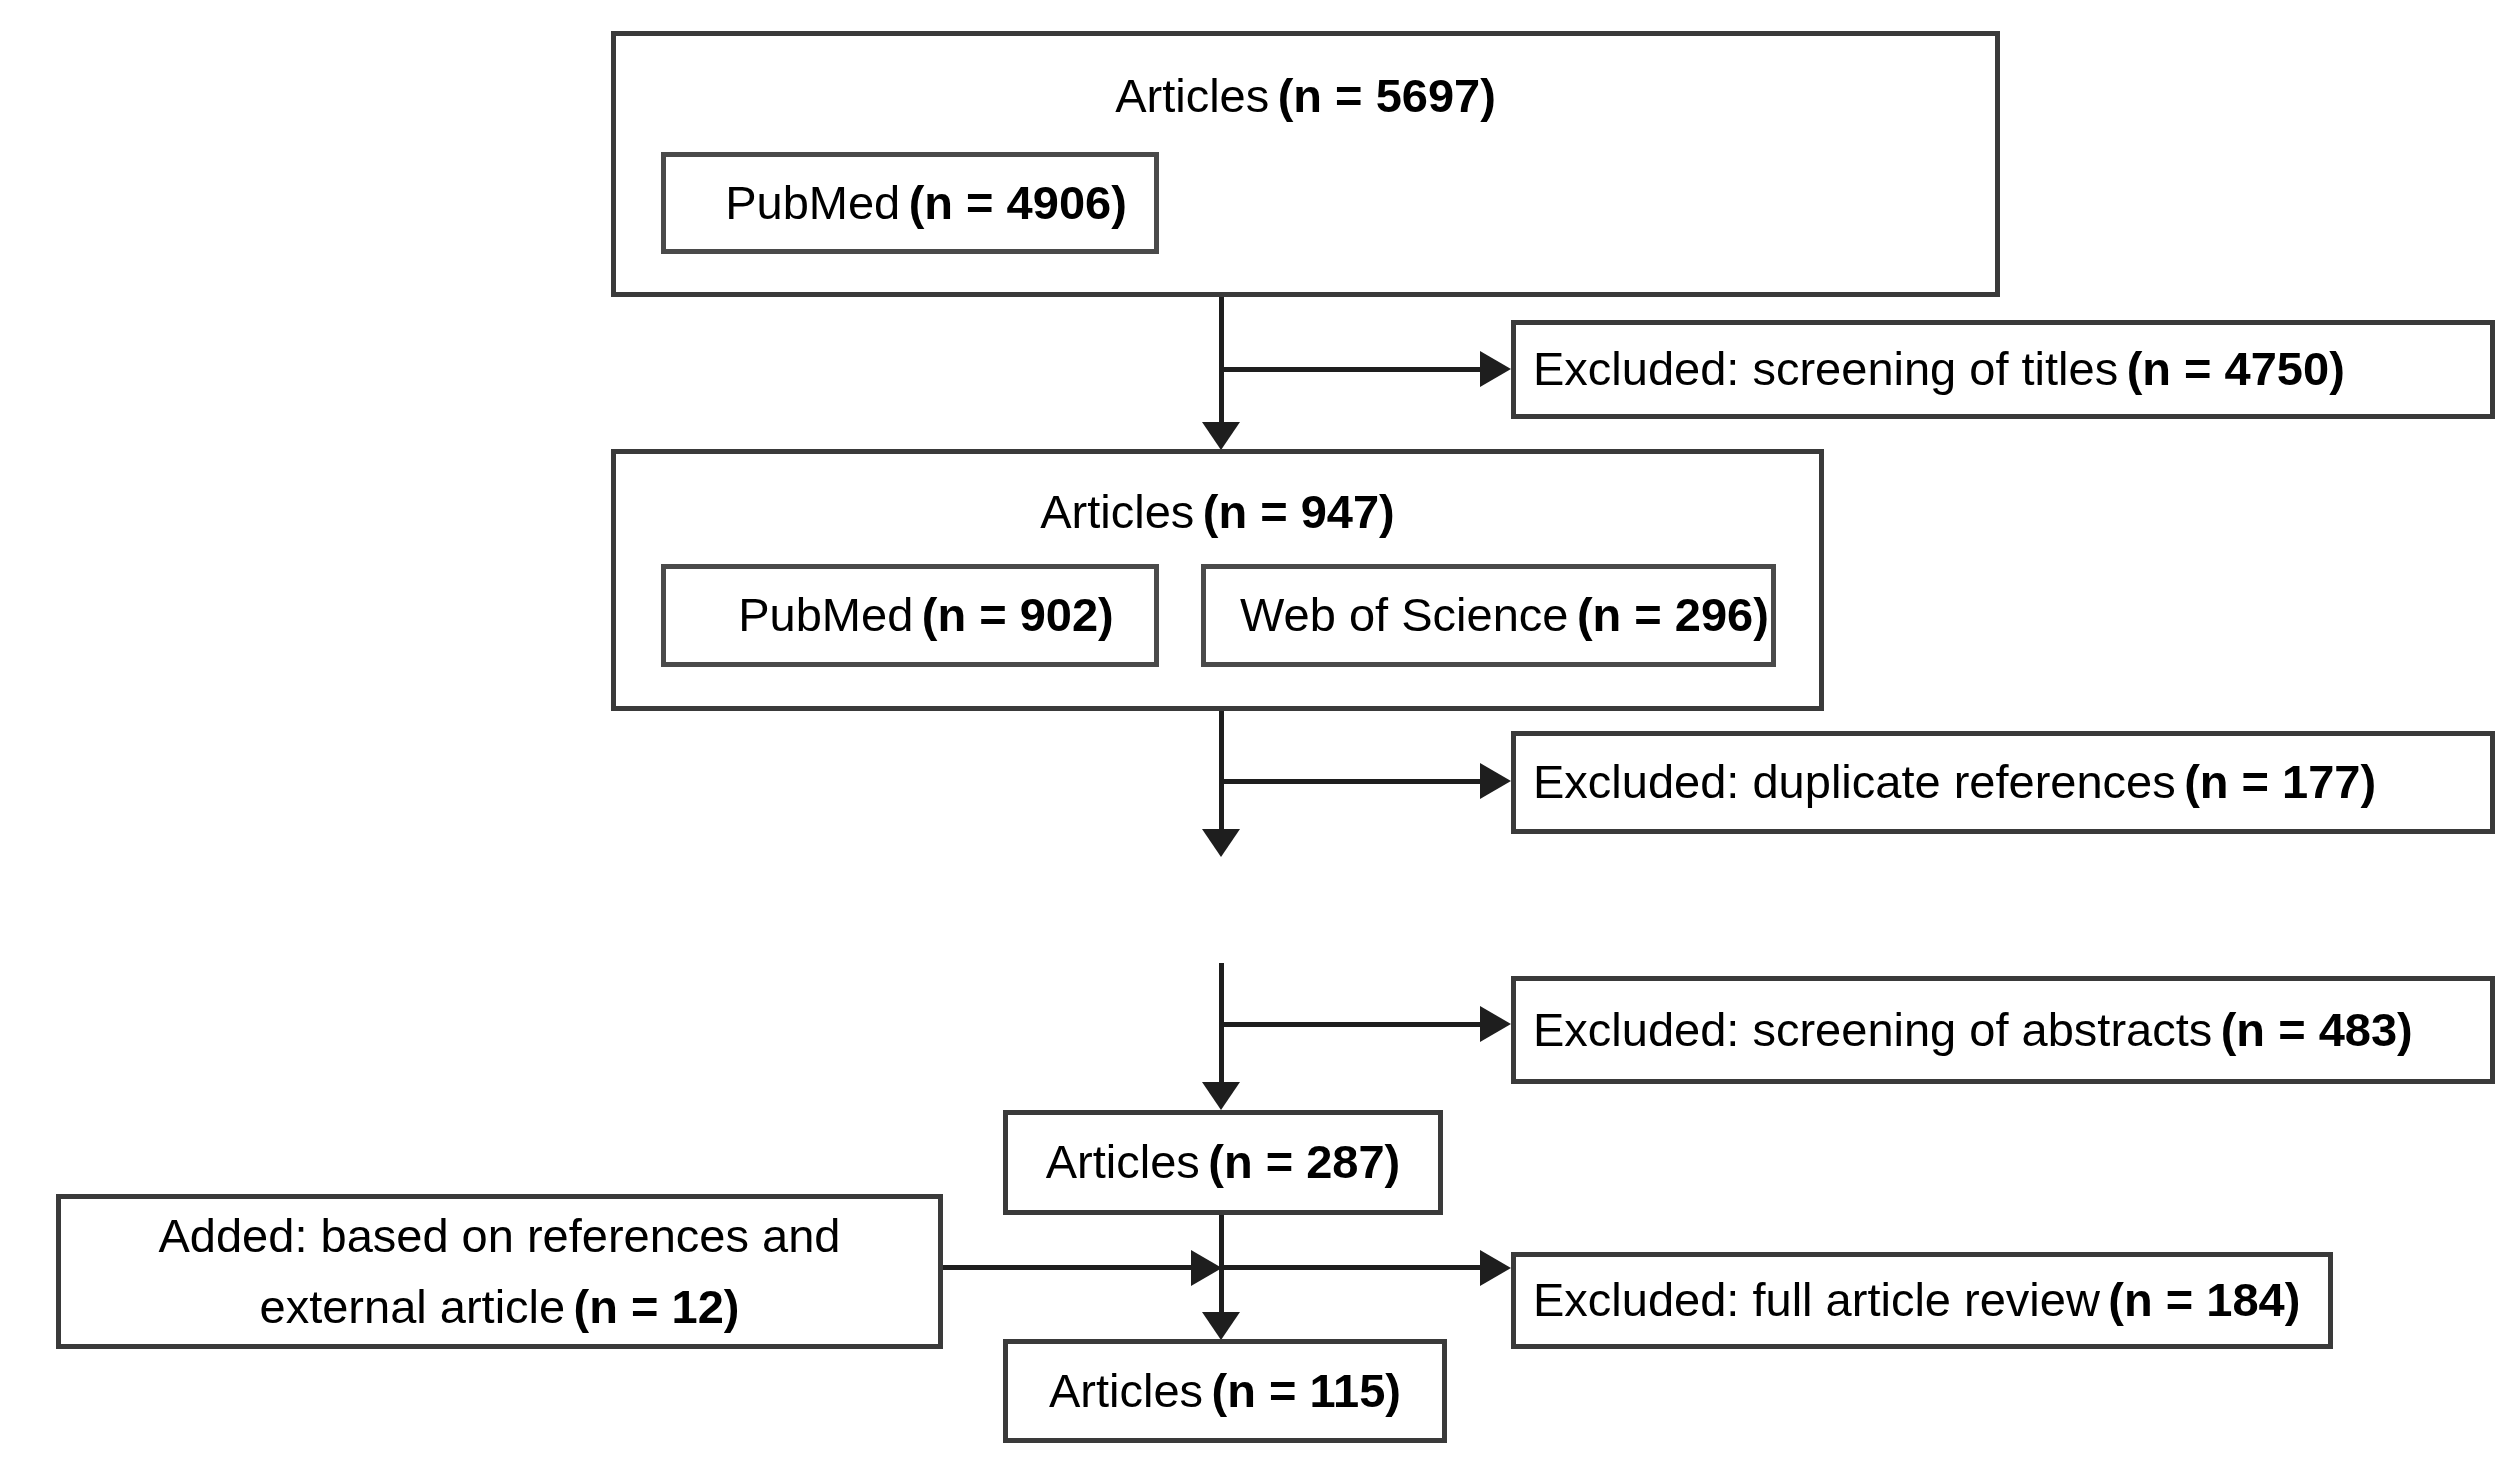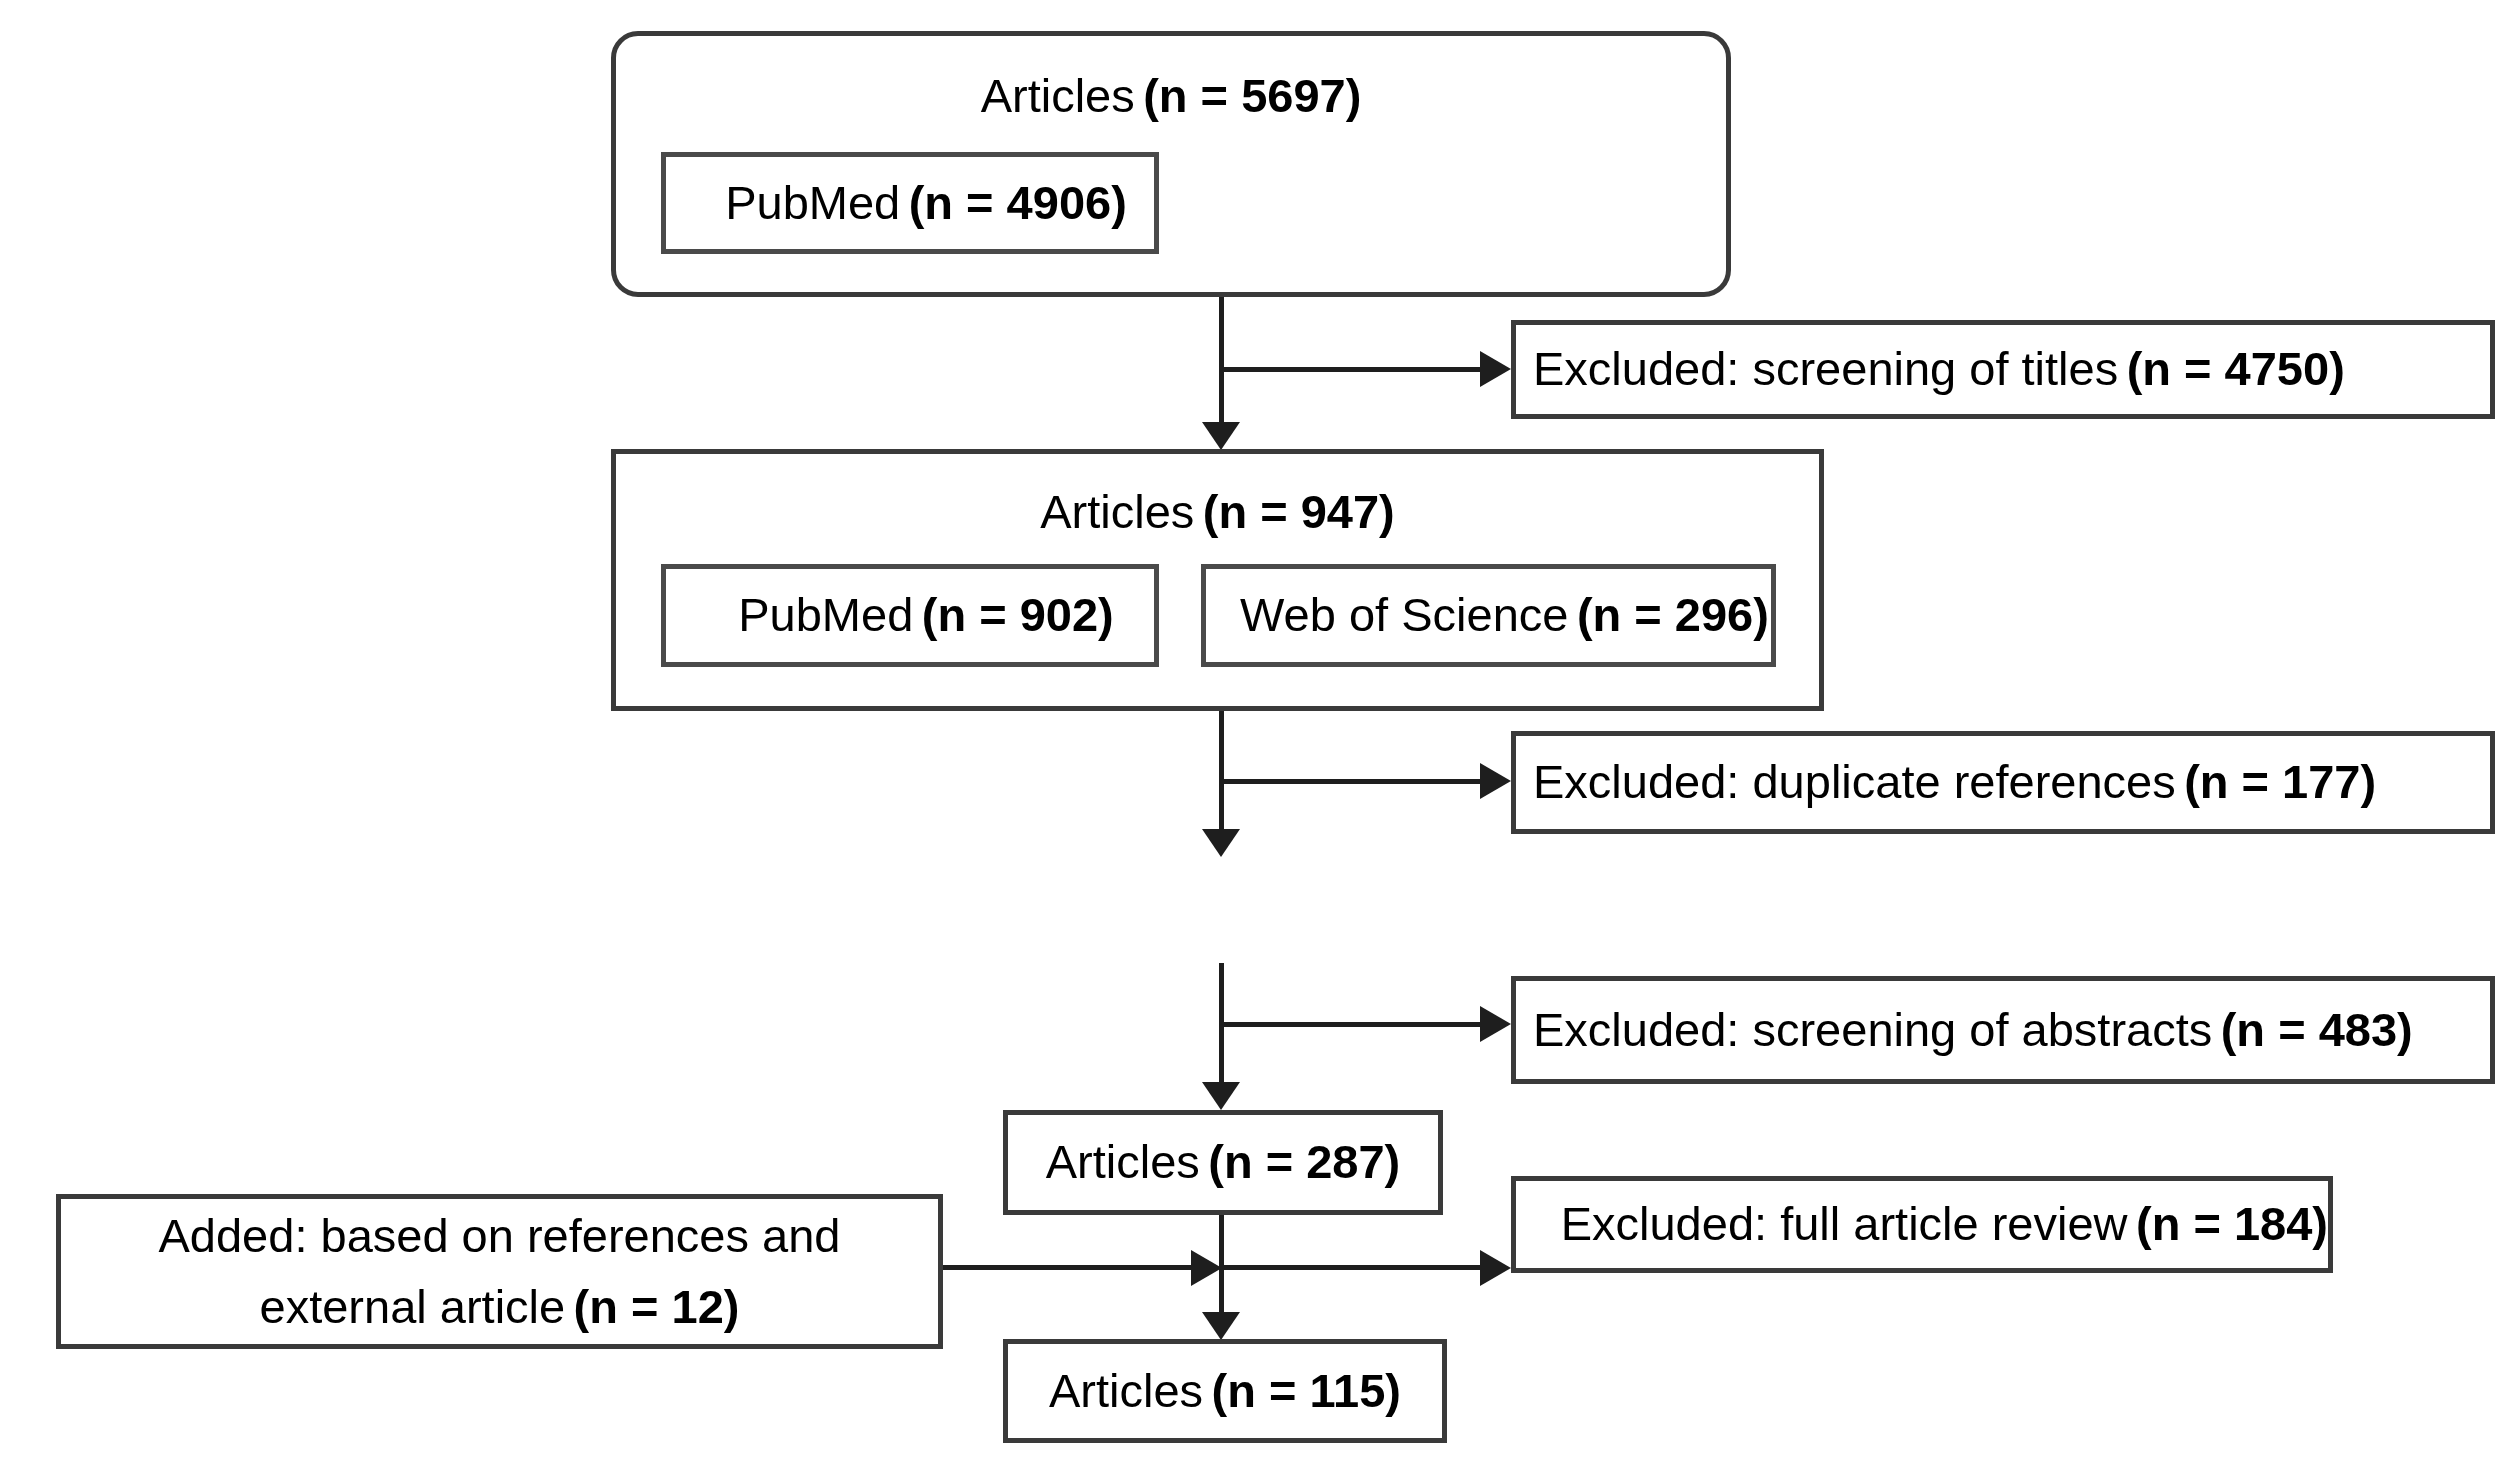"Articles (n = 5697)" div.box { border-radius: 27px -> none; width: 1120px -> 1389px }
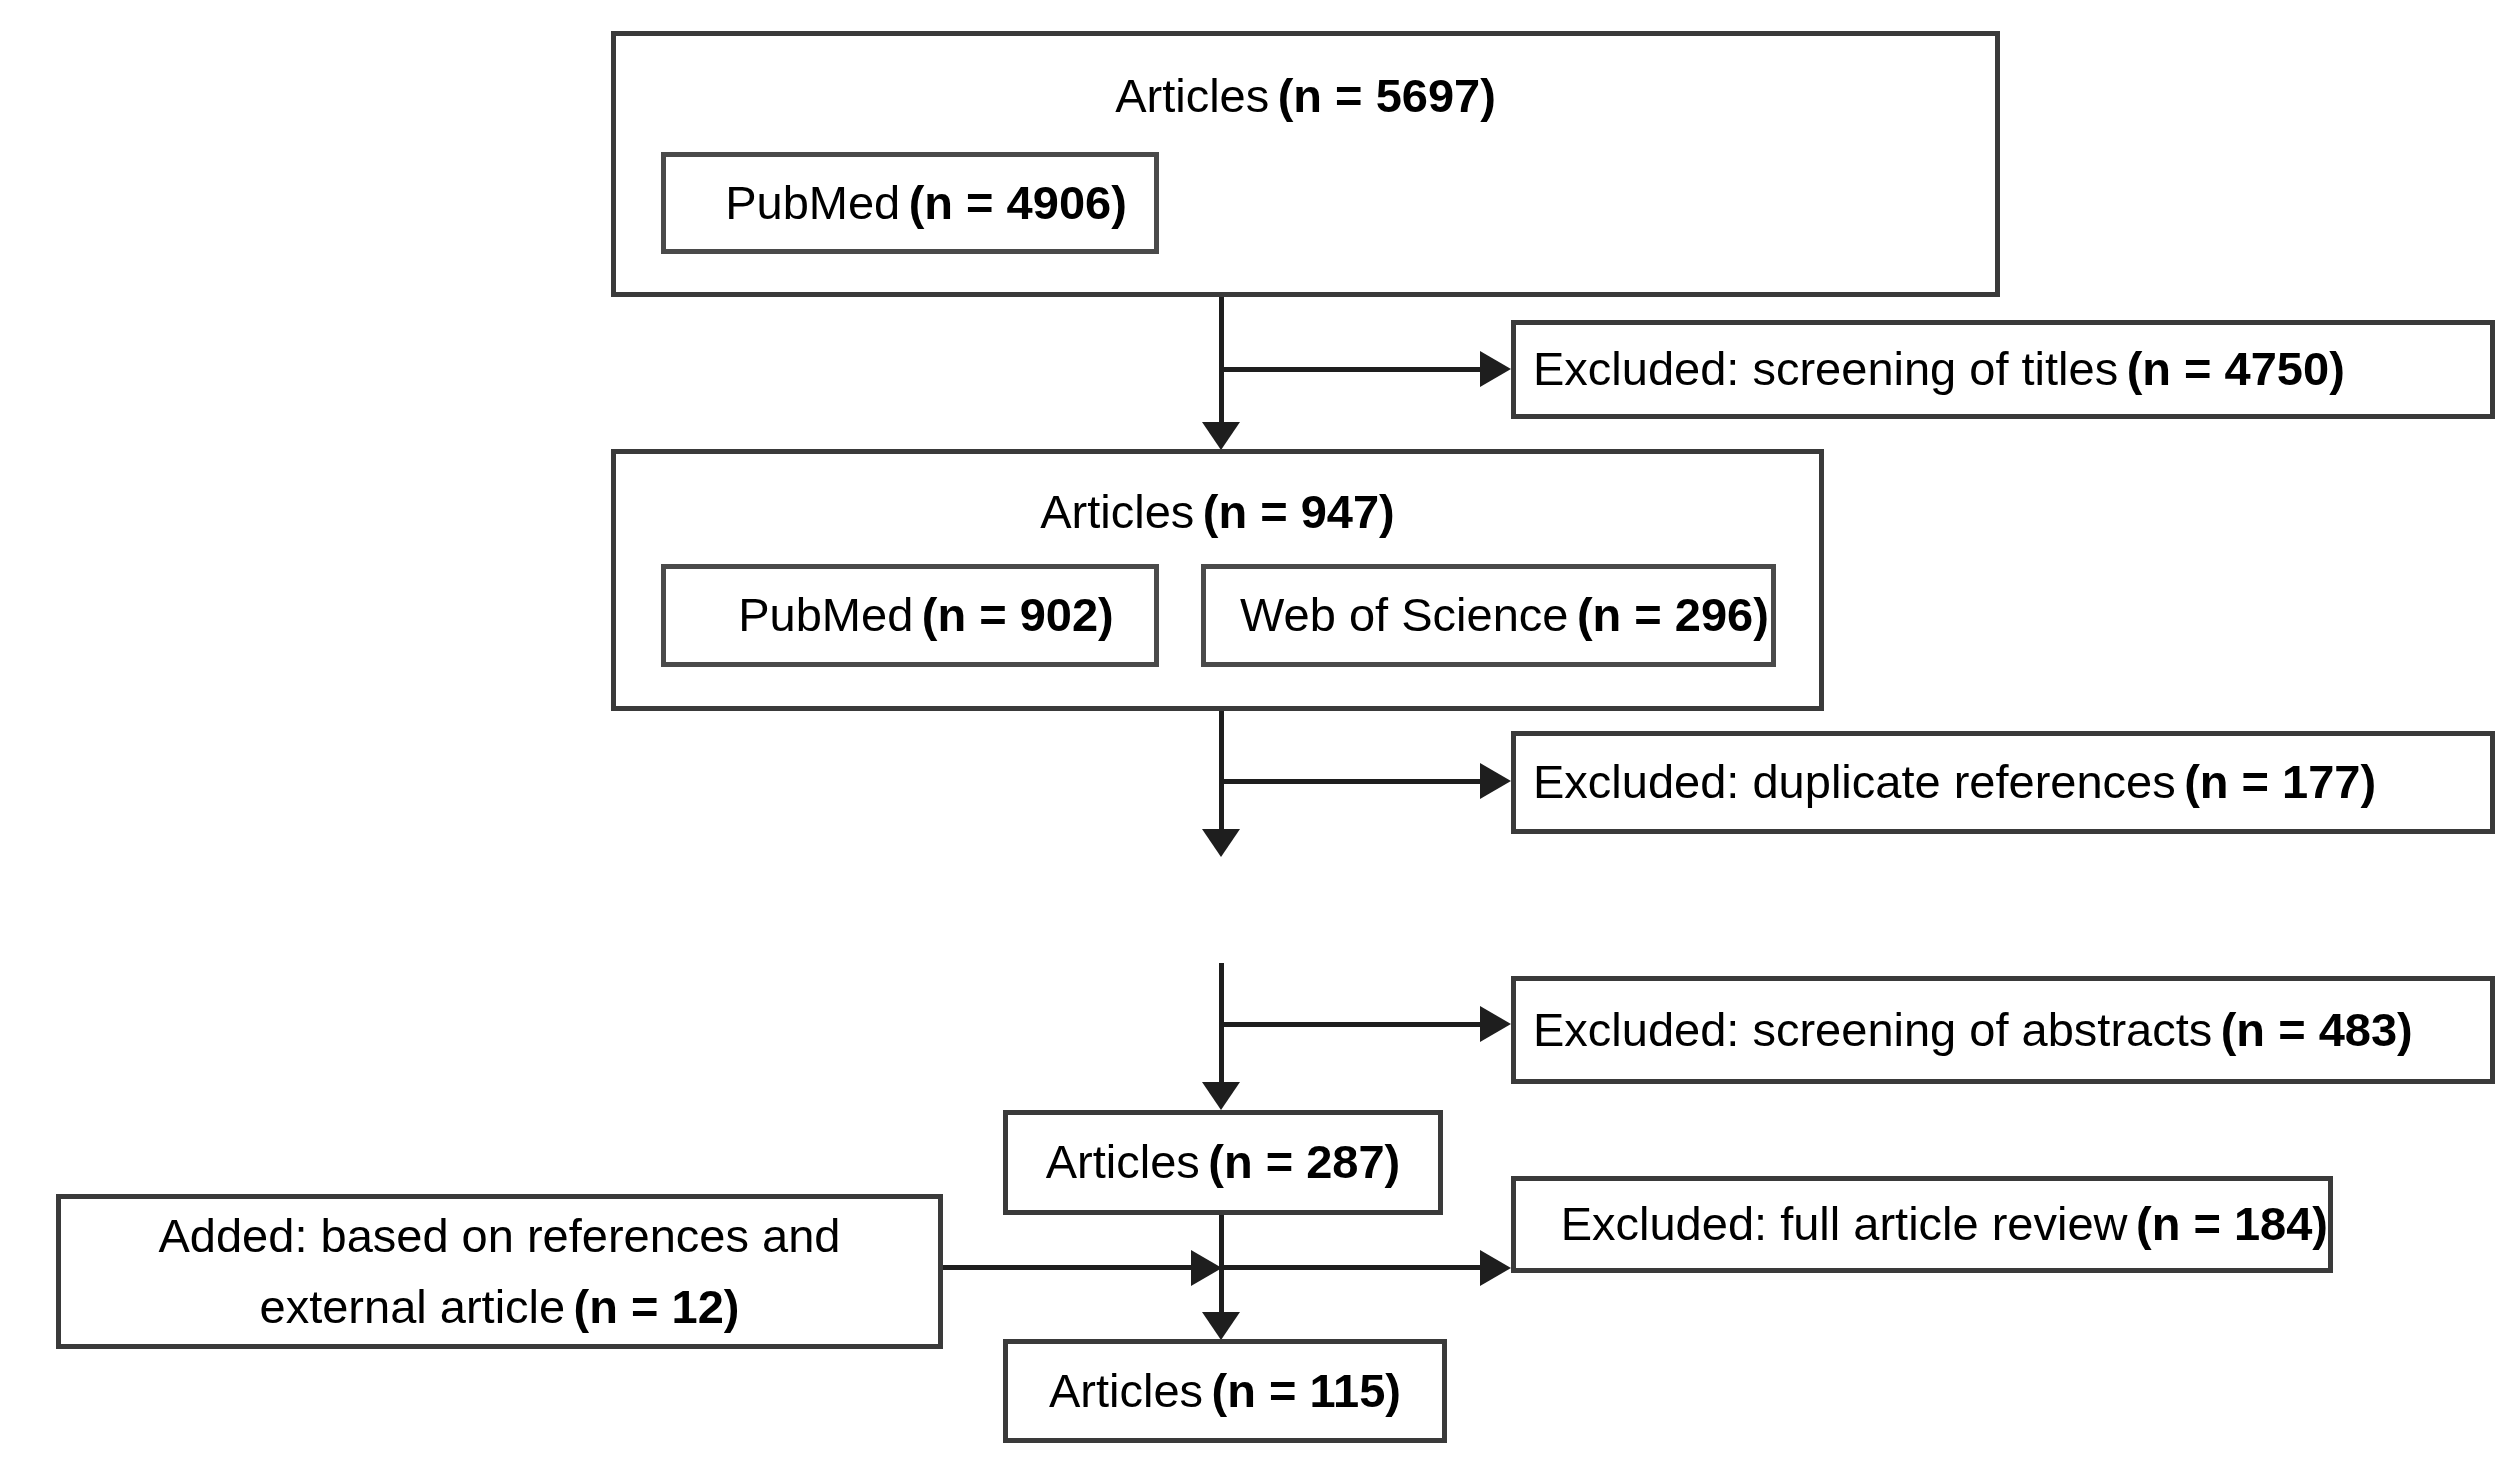"Excluded: full article review (n" div.box { justify-content: flex-end -> none; top: 1176px -> 1252px }
